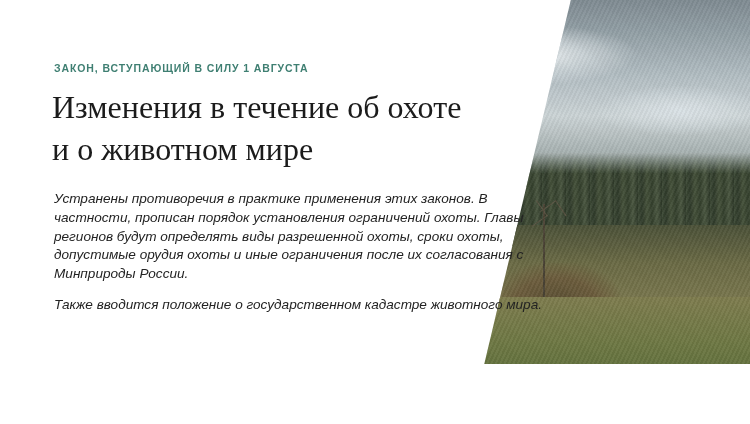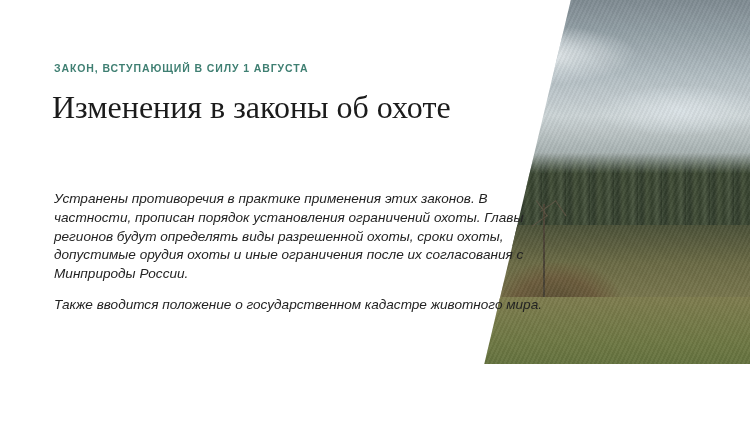"Изменения в законы об охоте" span.line { text: законы -> течение }
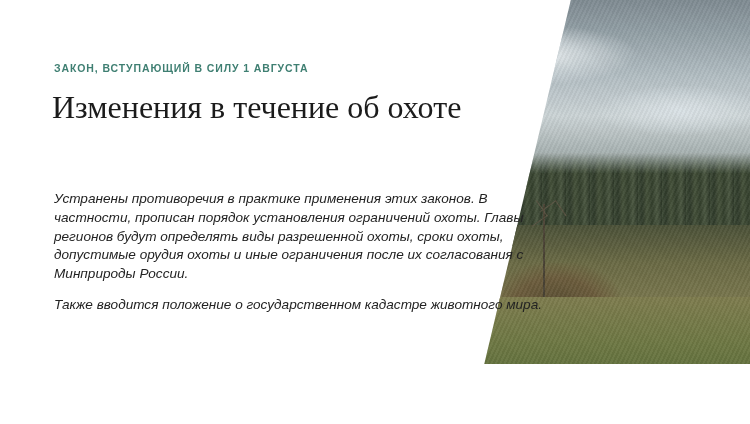"и о животном мире" span.line { html: none -> <span>и о животном мире</span> }
